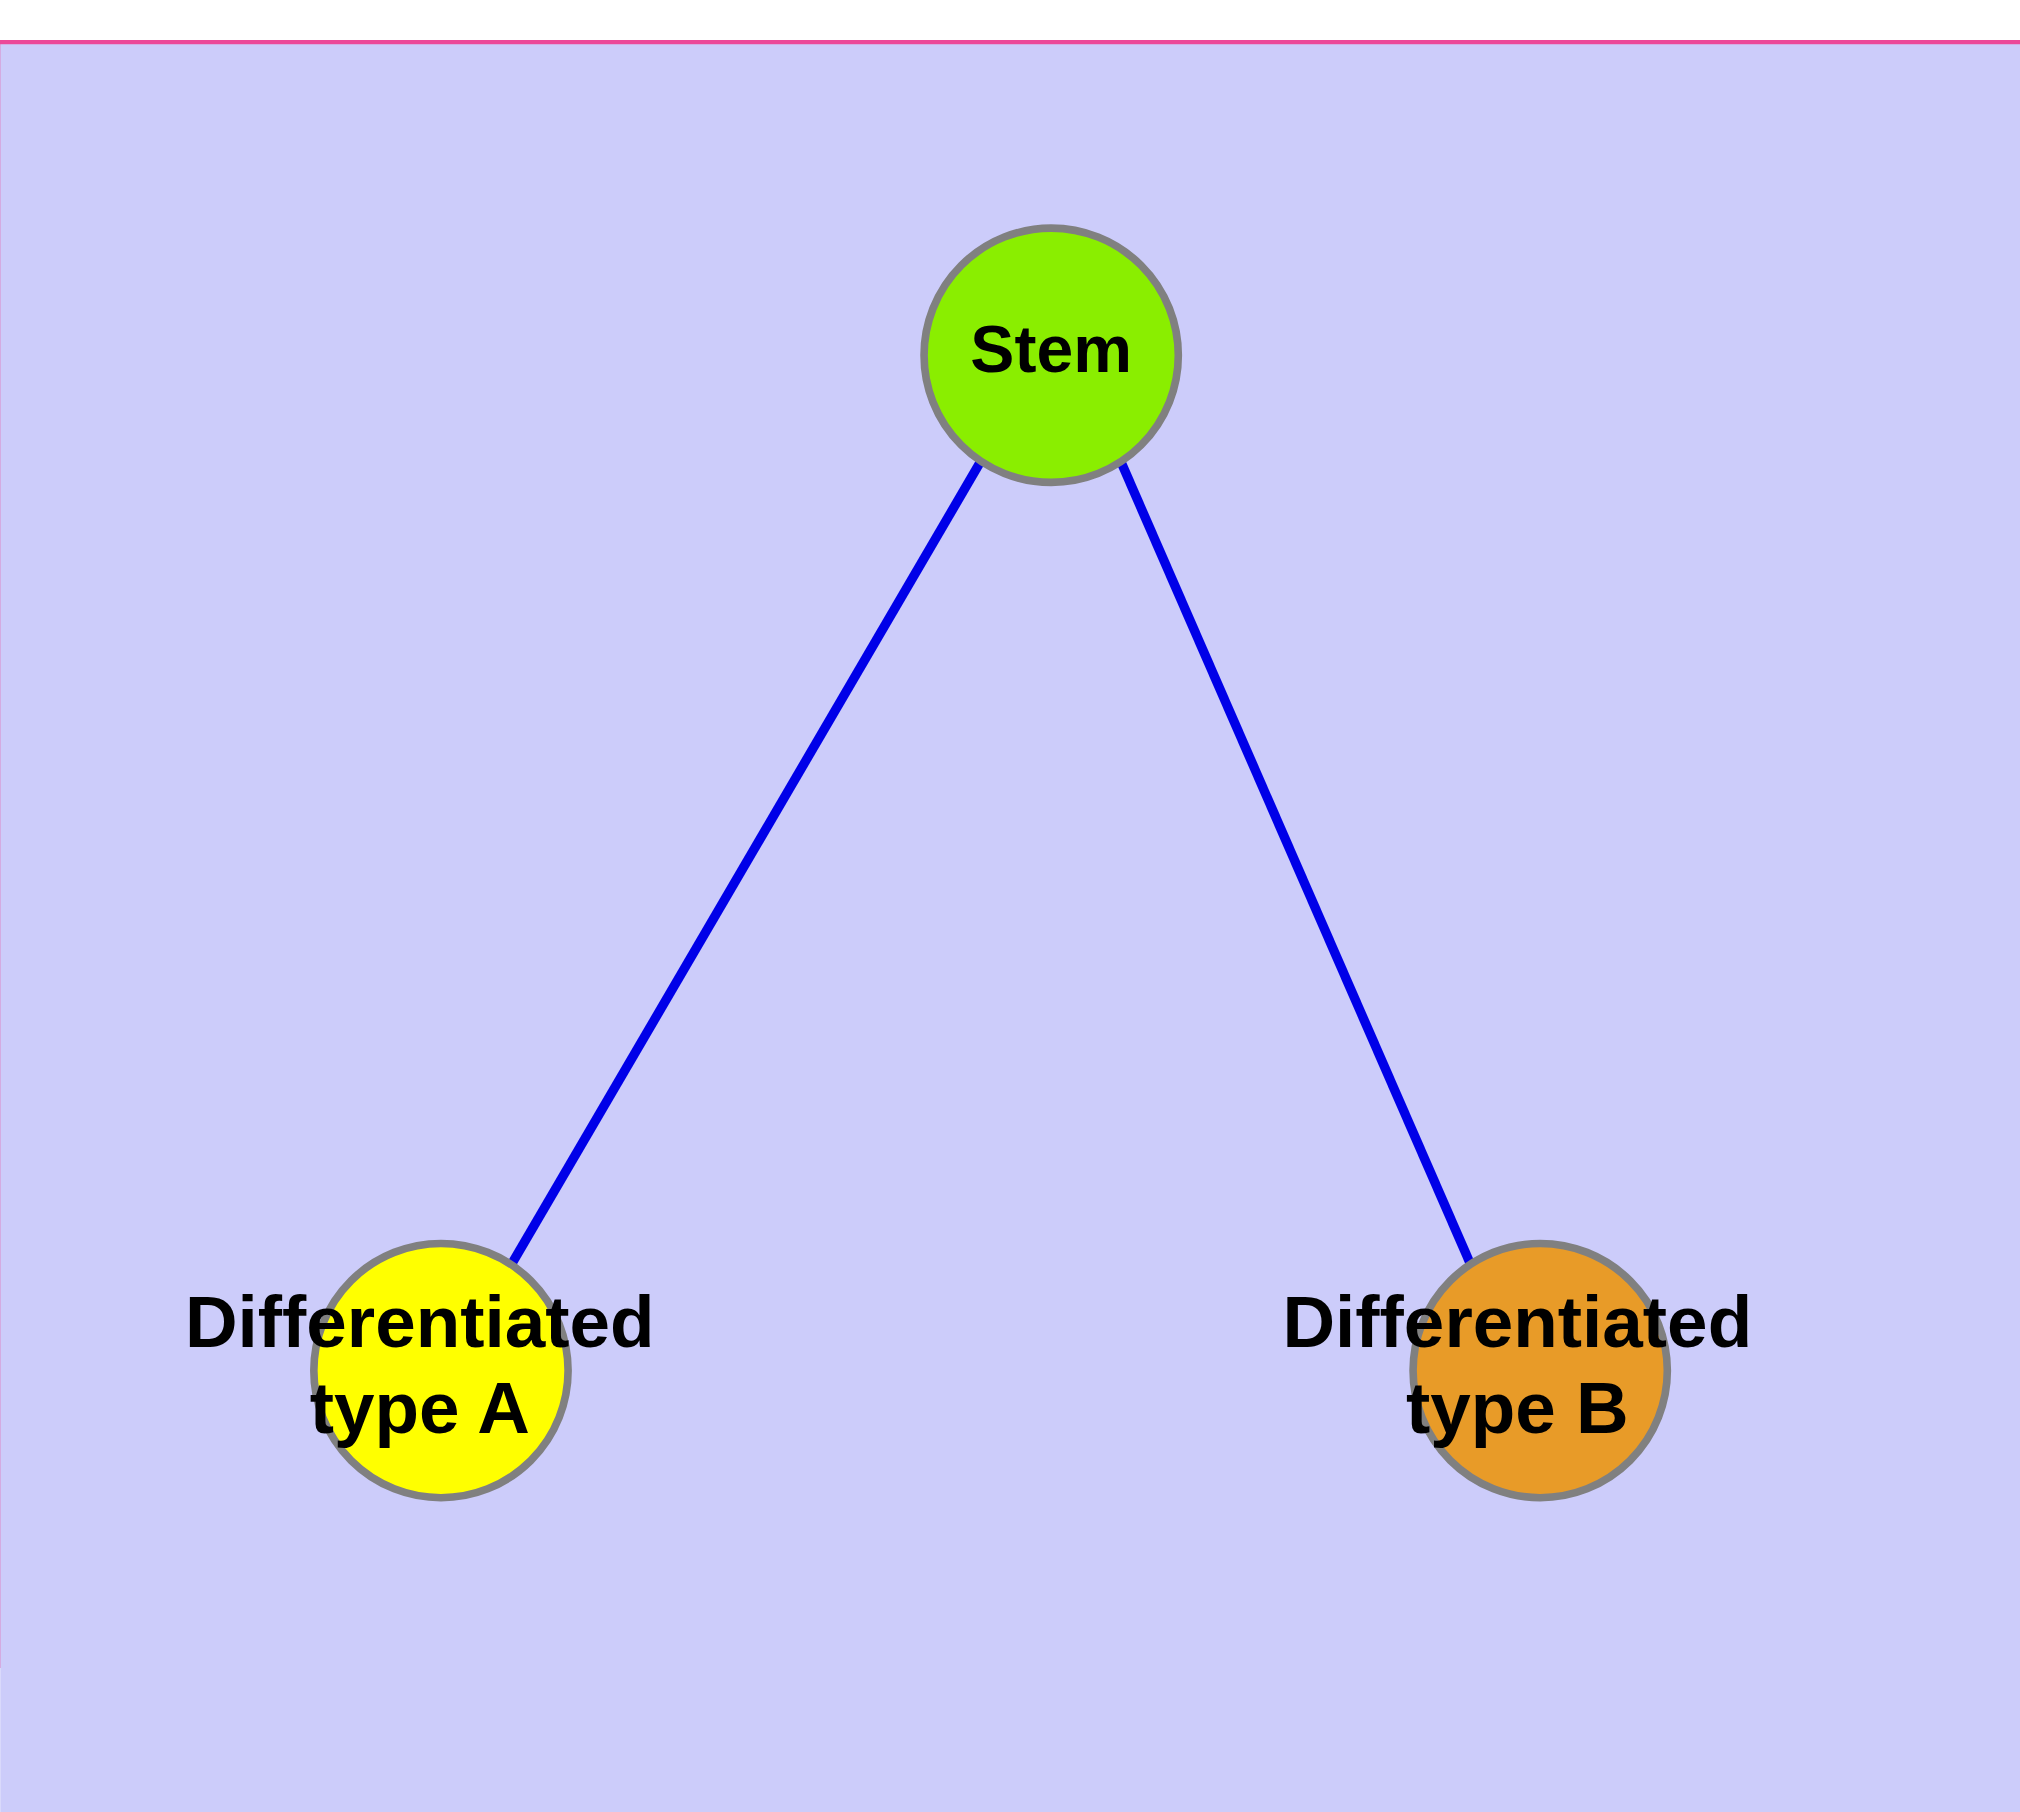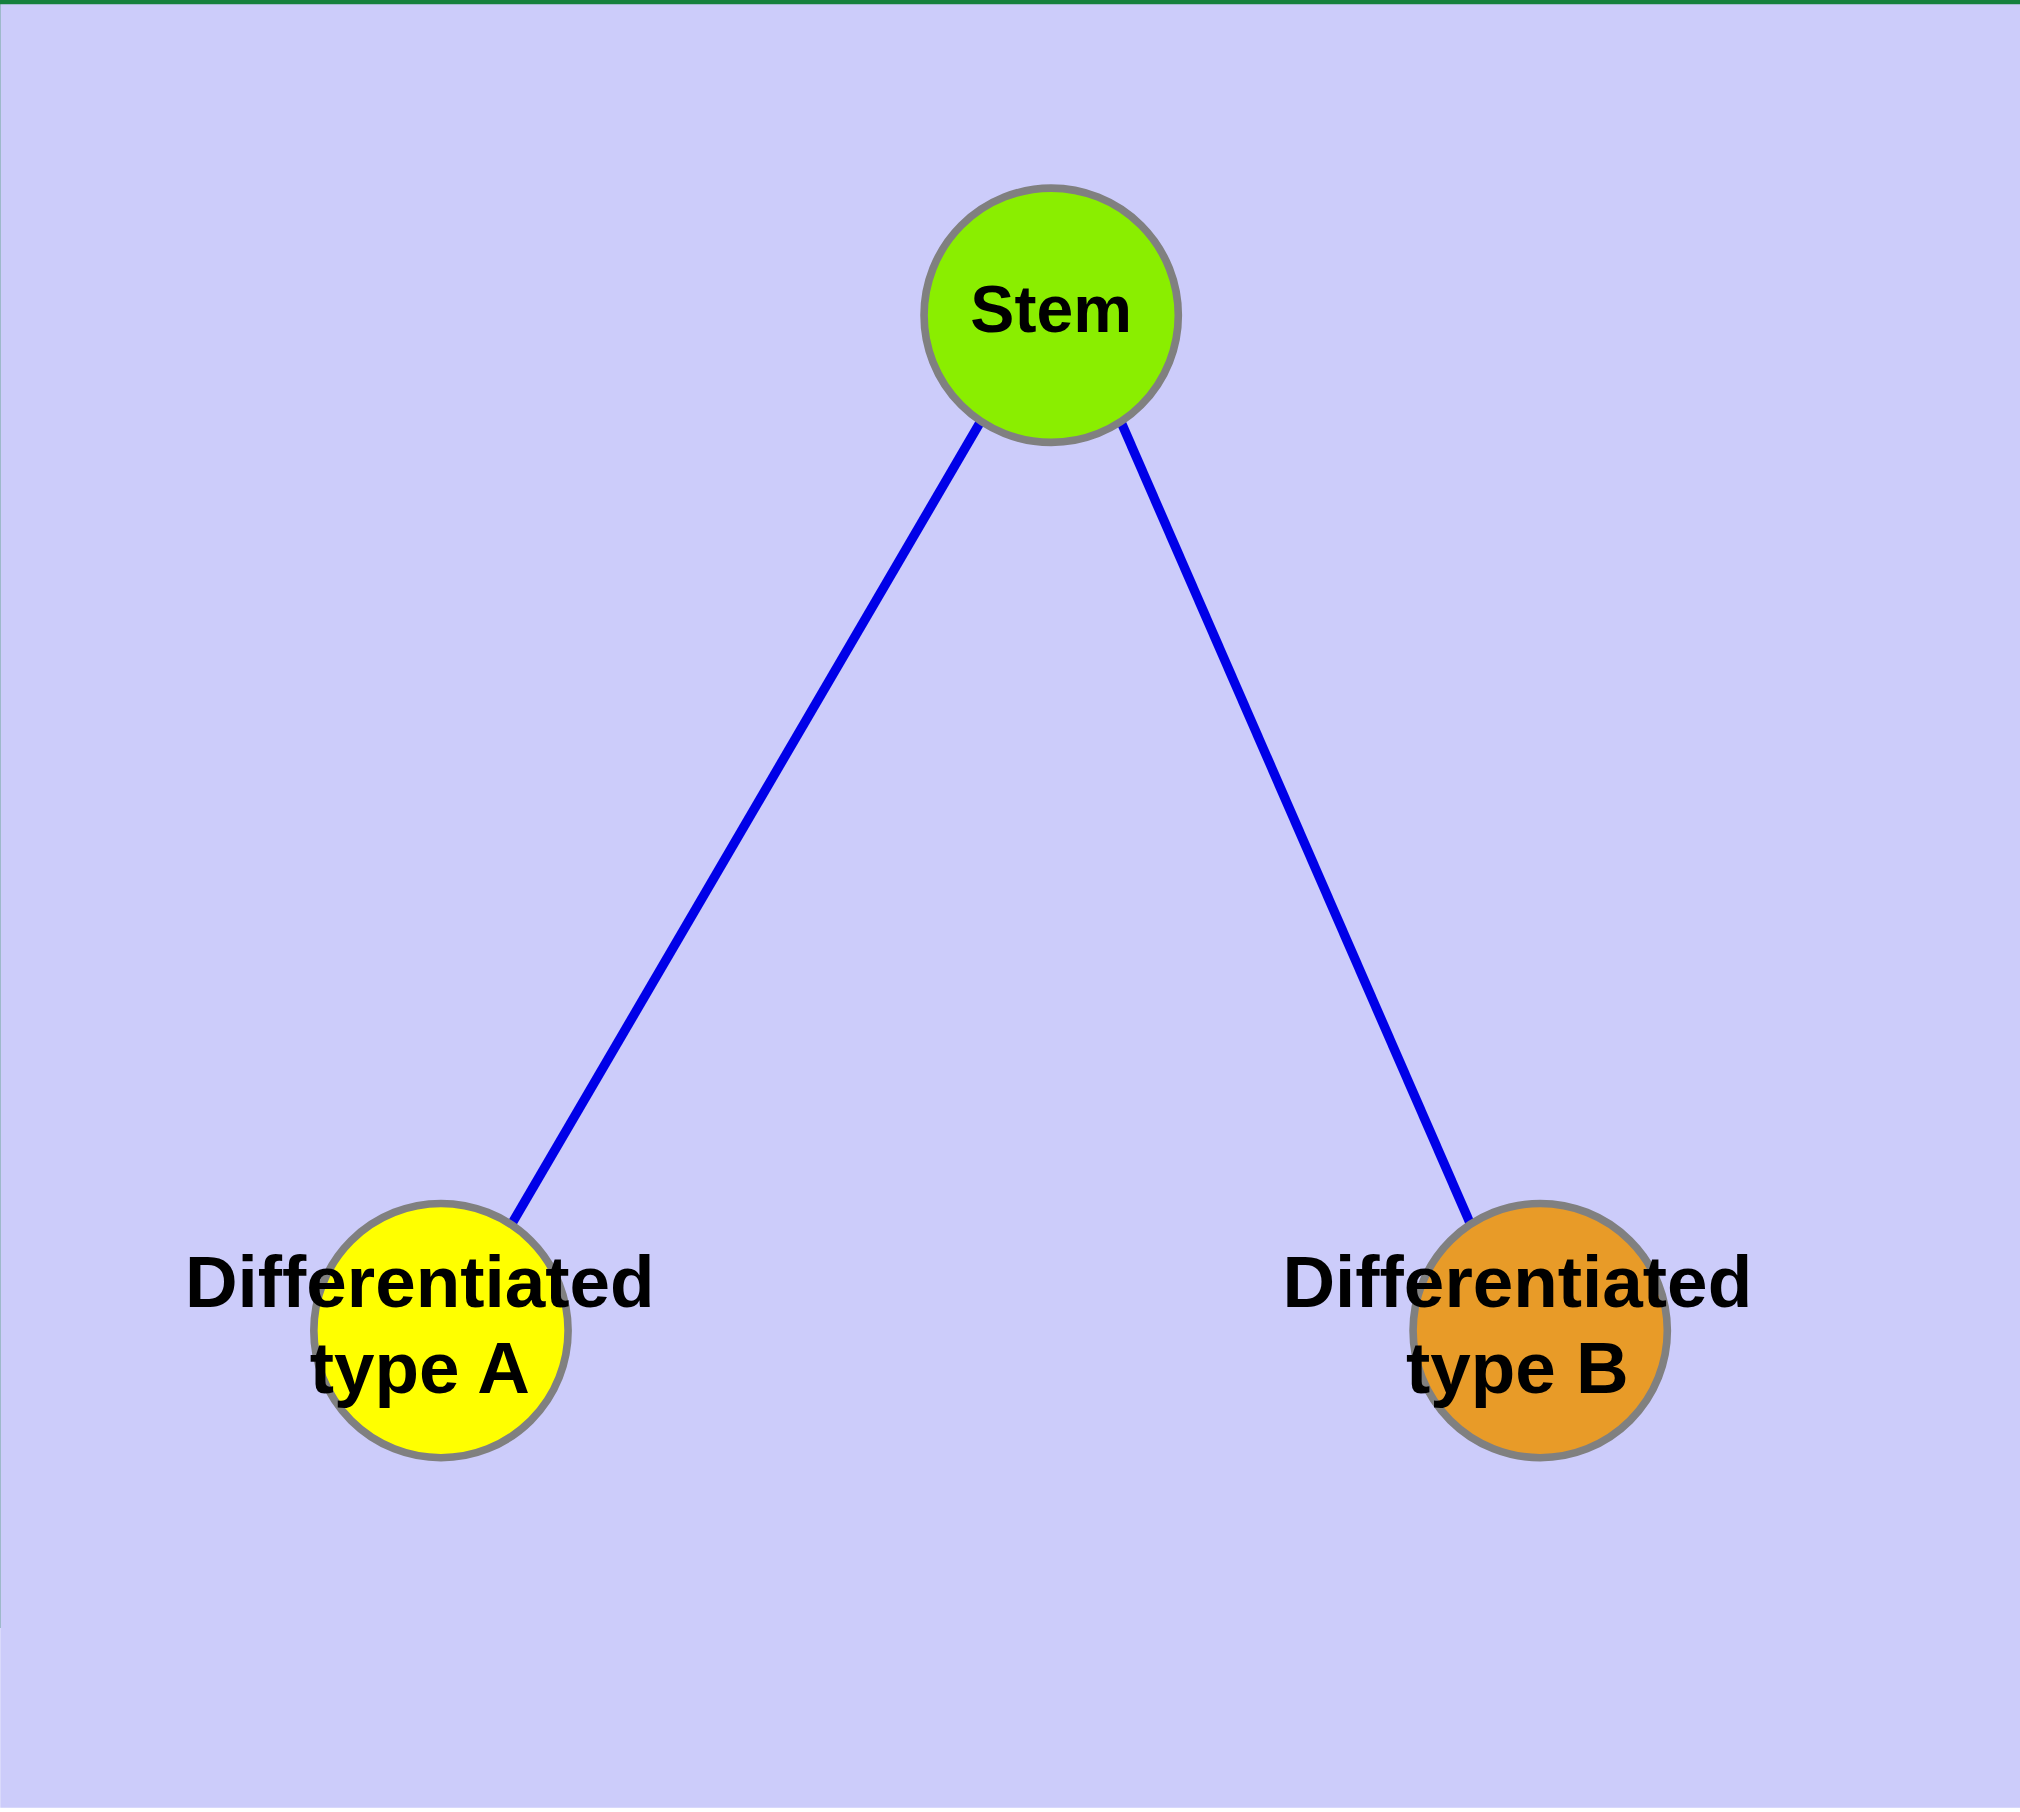"Stem" #graph-canvas { background: #15803d -> #ec4899; margin-top: none -> 40px }
